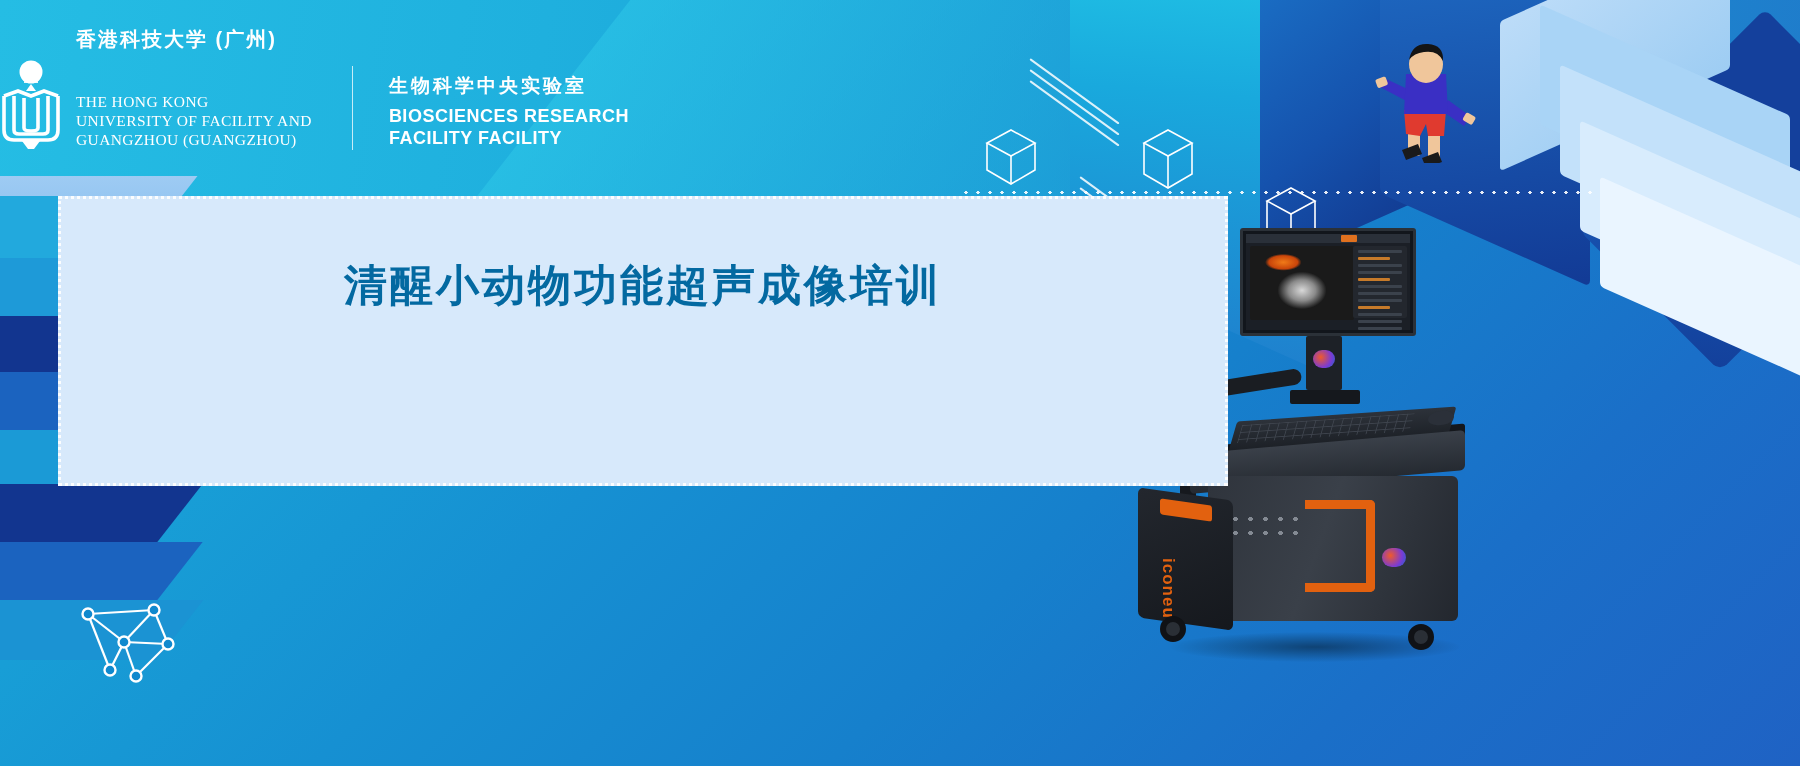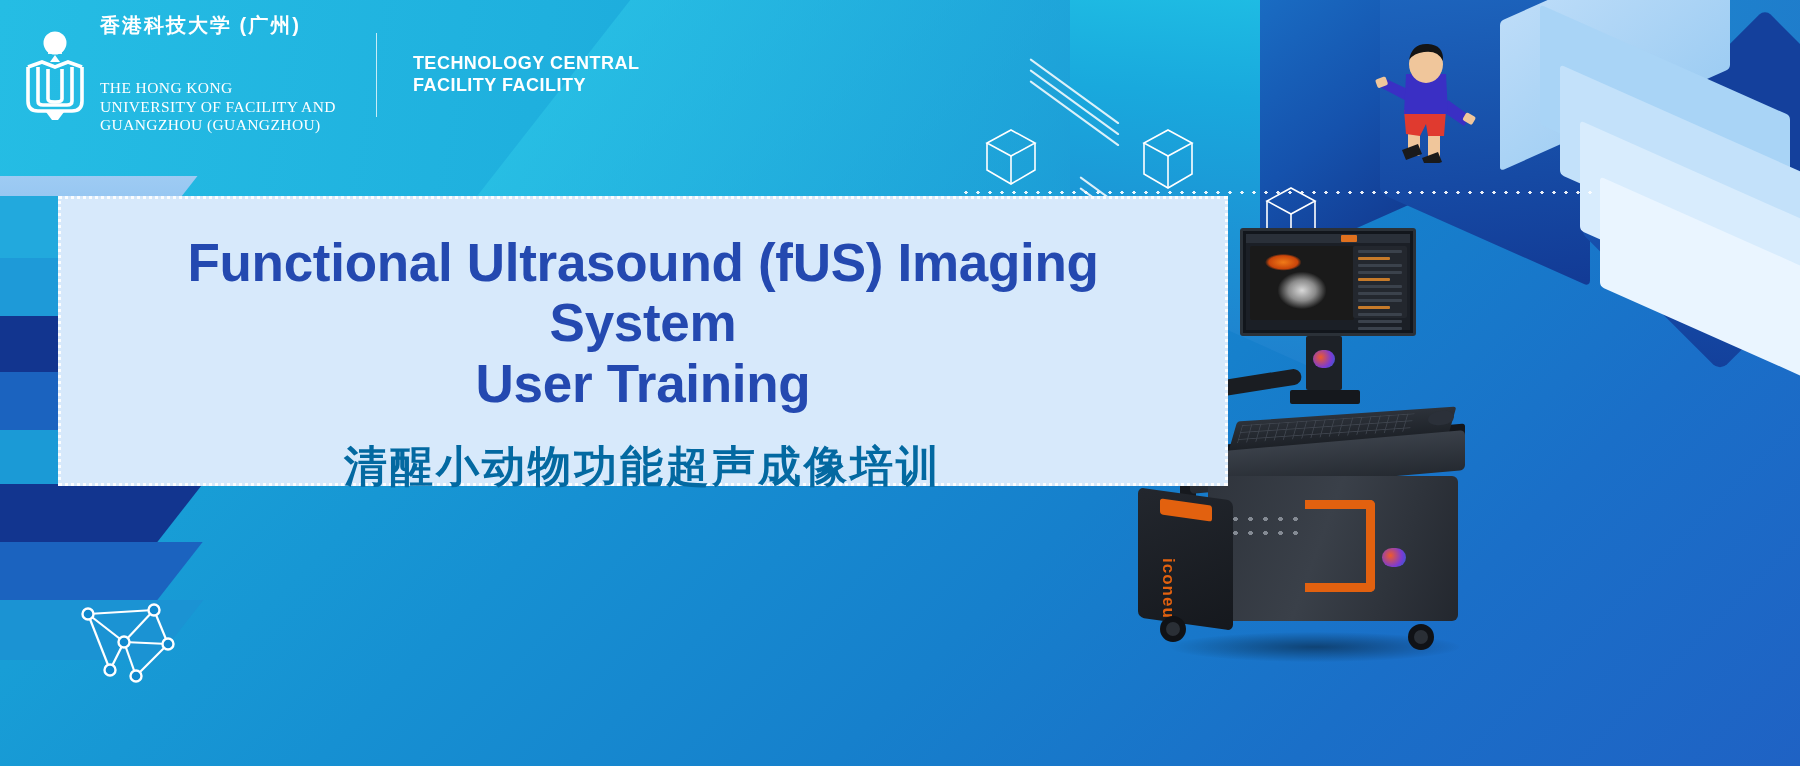"香港科技大学 (广州)" .header { align-items: center -> flex-end; padding-left: 24px -> none }
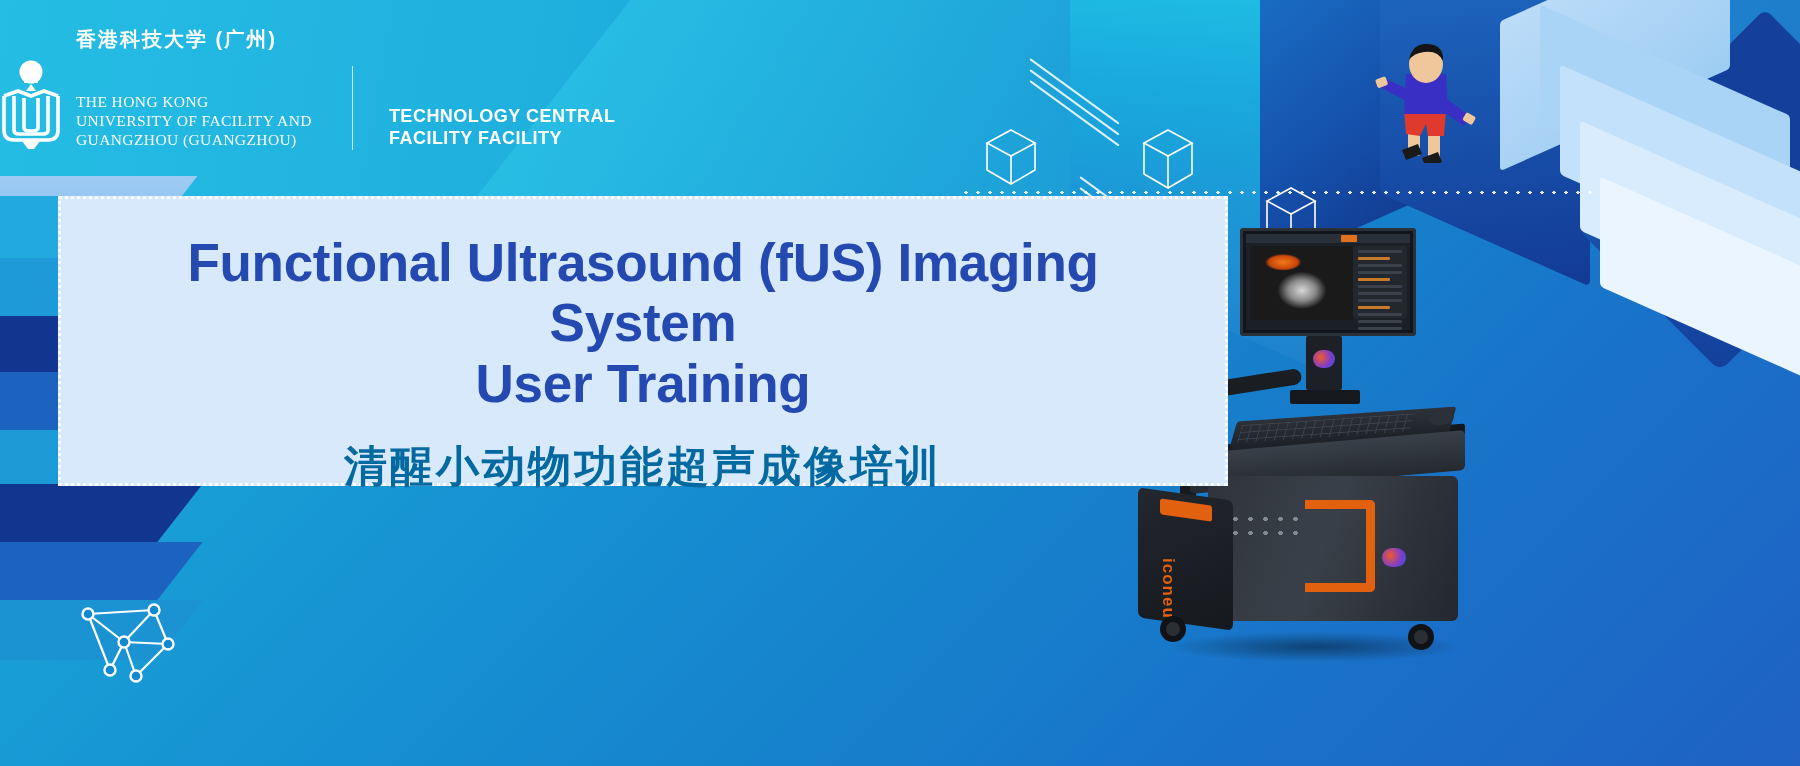"生物科学中央实验室" div.lab-cn { html: none -> <div>生物科学中央实验室</div> }
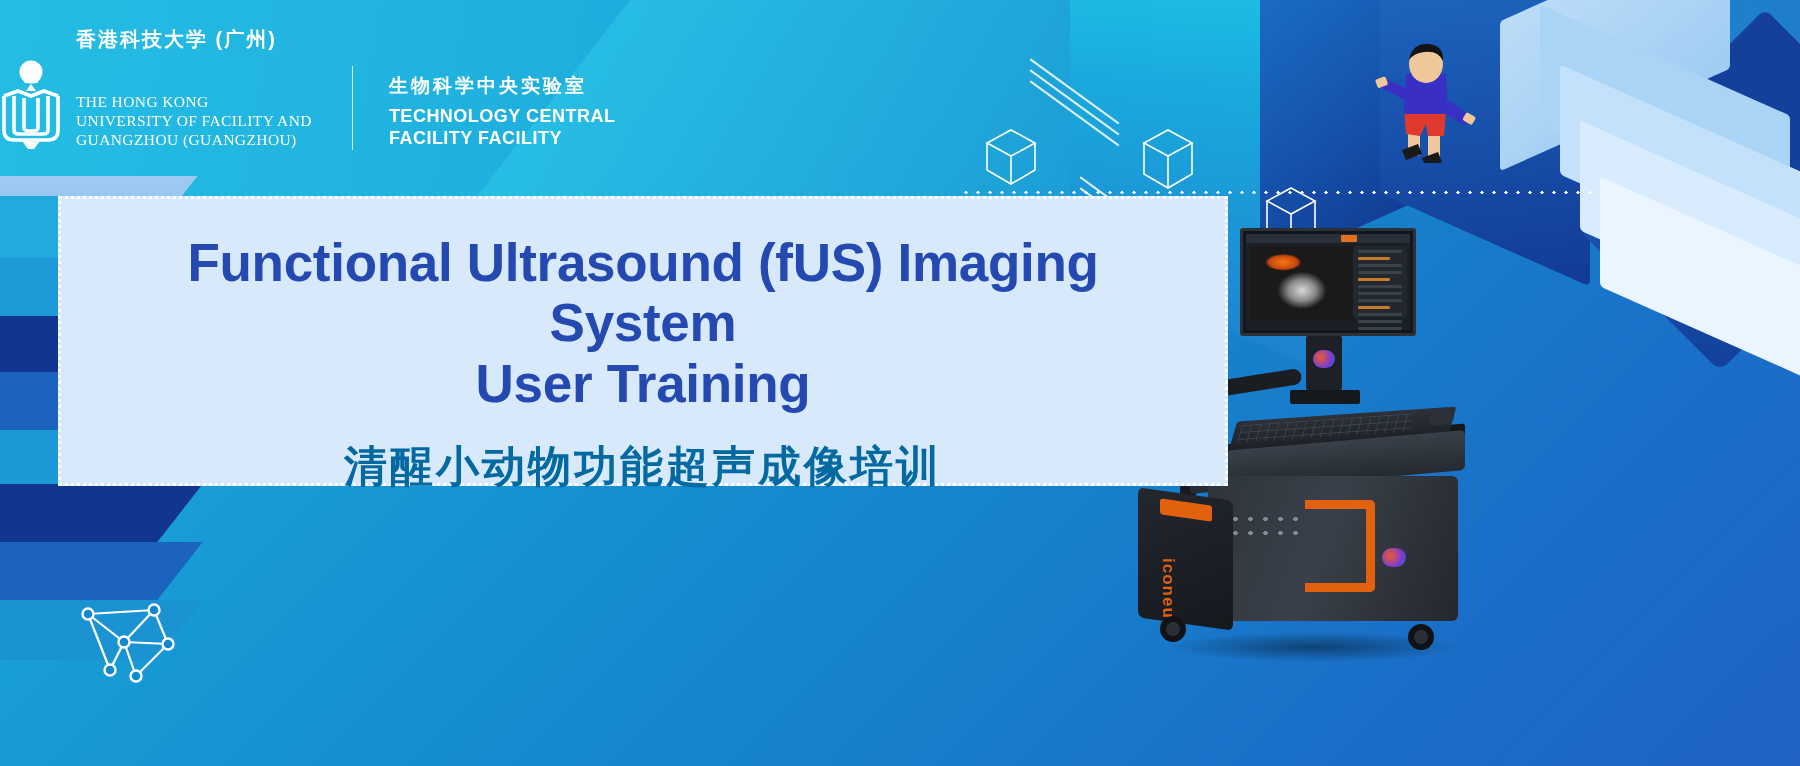"TECHNOLOGY CENTRAL" div { text: TECHNOLOGY CENTRAL -> BIOSCIENCES RESEARCH }
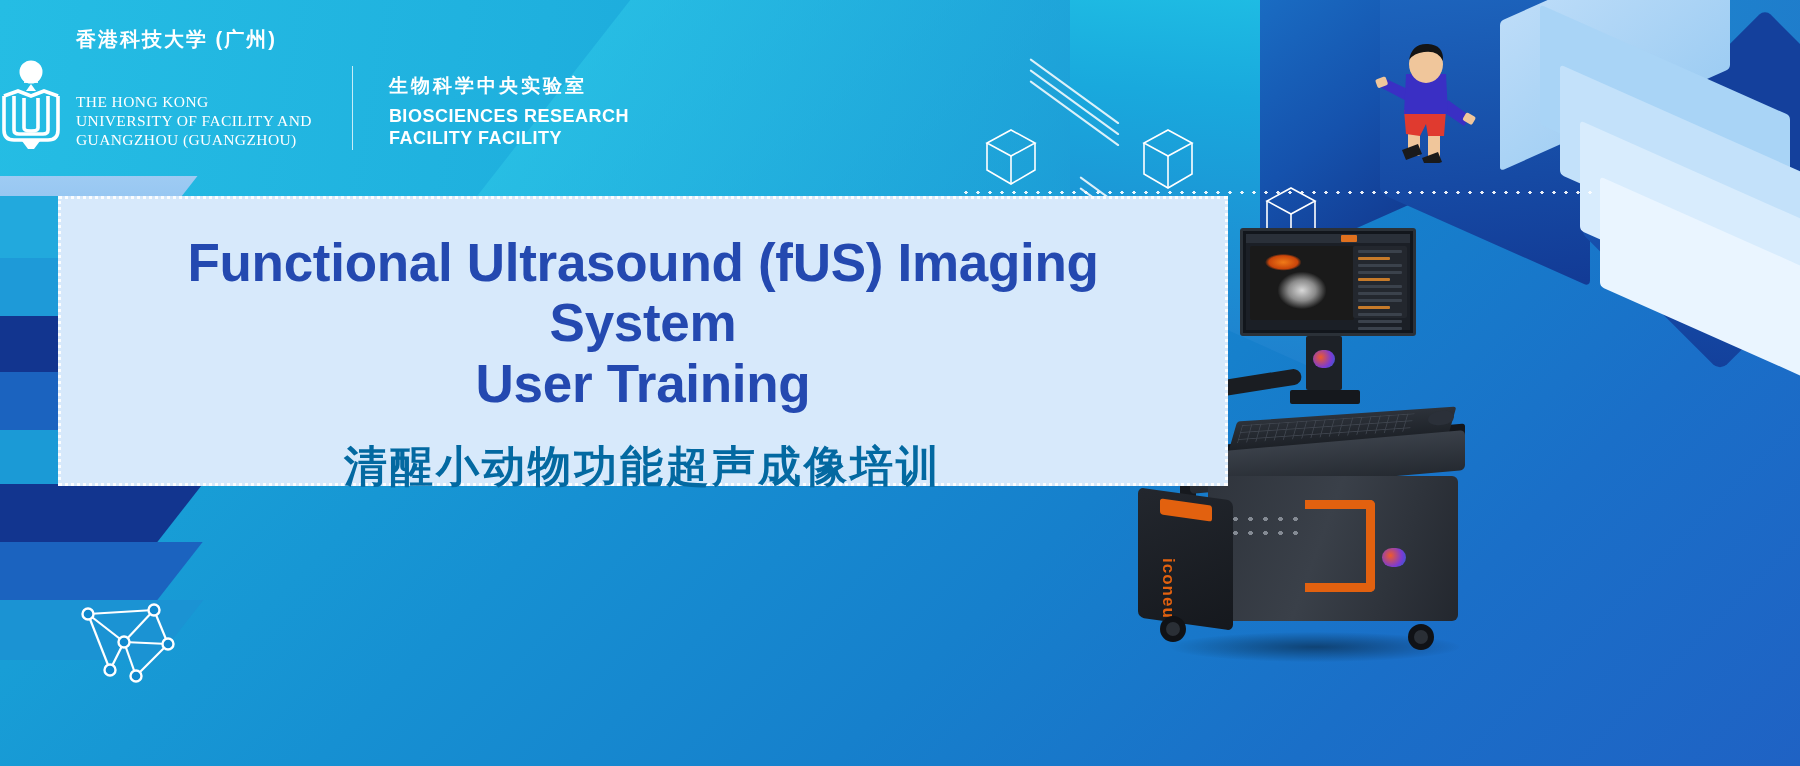"Functional Ultrasound (fUS) Imaging" div.title-en { html: <div> <div>Functional Ultrasound (fUS) Imaging System</div> <div>User Training</div> </div> -> none }
